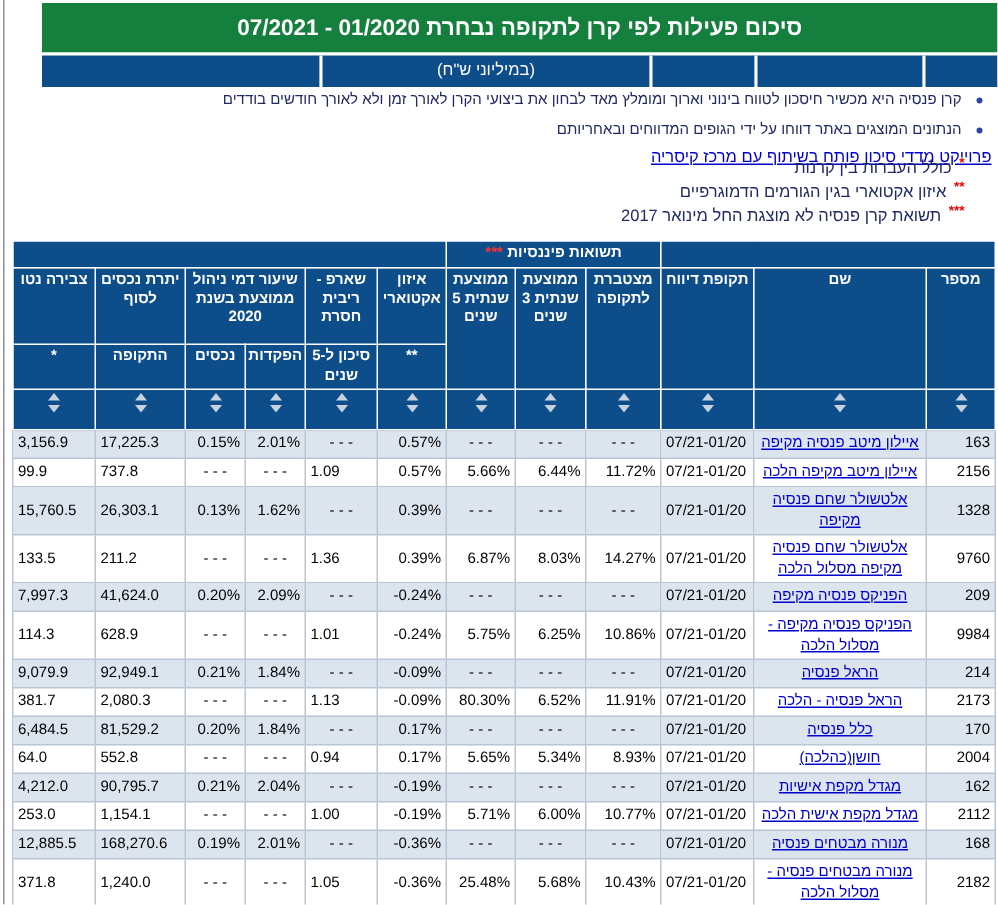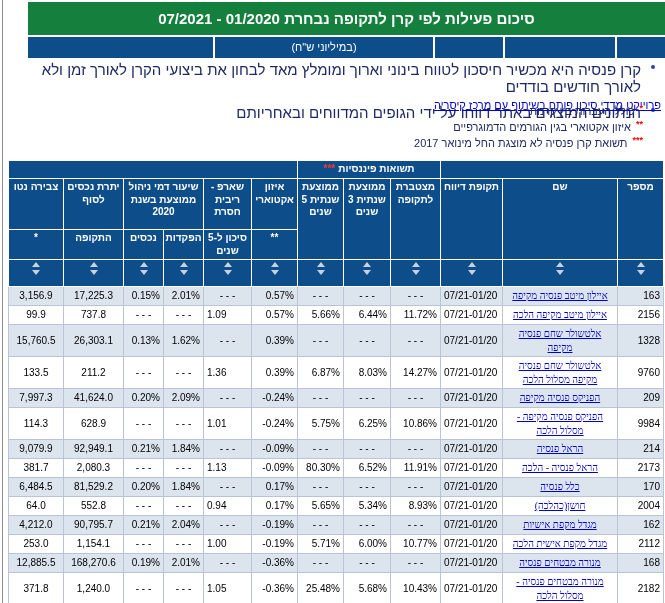"קרן פנסיה היא מכשיר חיסכון" .note-item { font-size: 15px -> 10px }
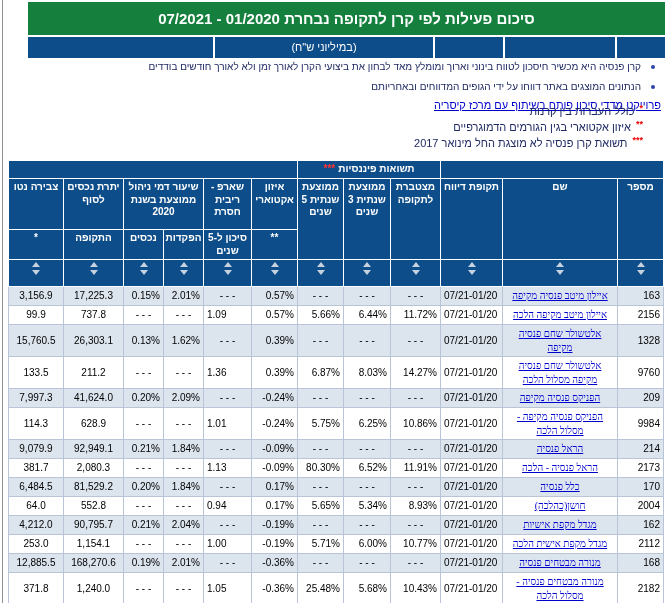"3,156.9" td.c-money { text-align: center -> left }
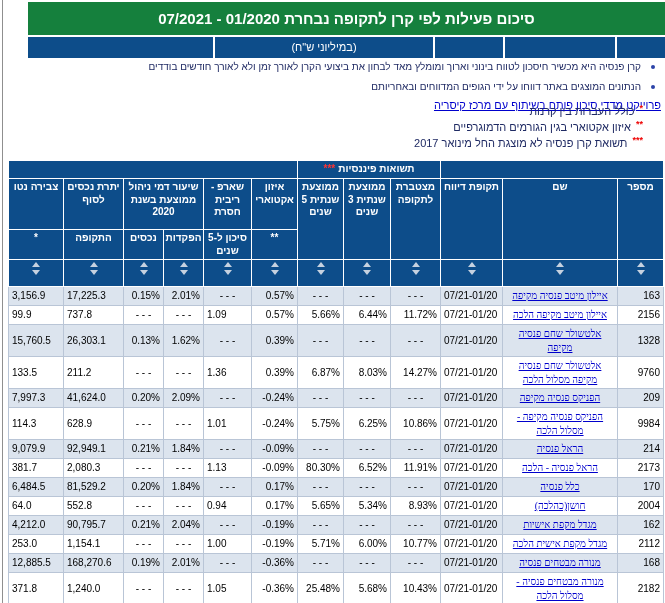"איילון מיטב פנסיה מקיפה" td.c-name a { font-family: Liberation Serif, serif -> none }
